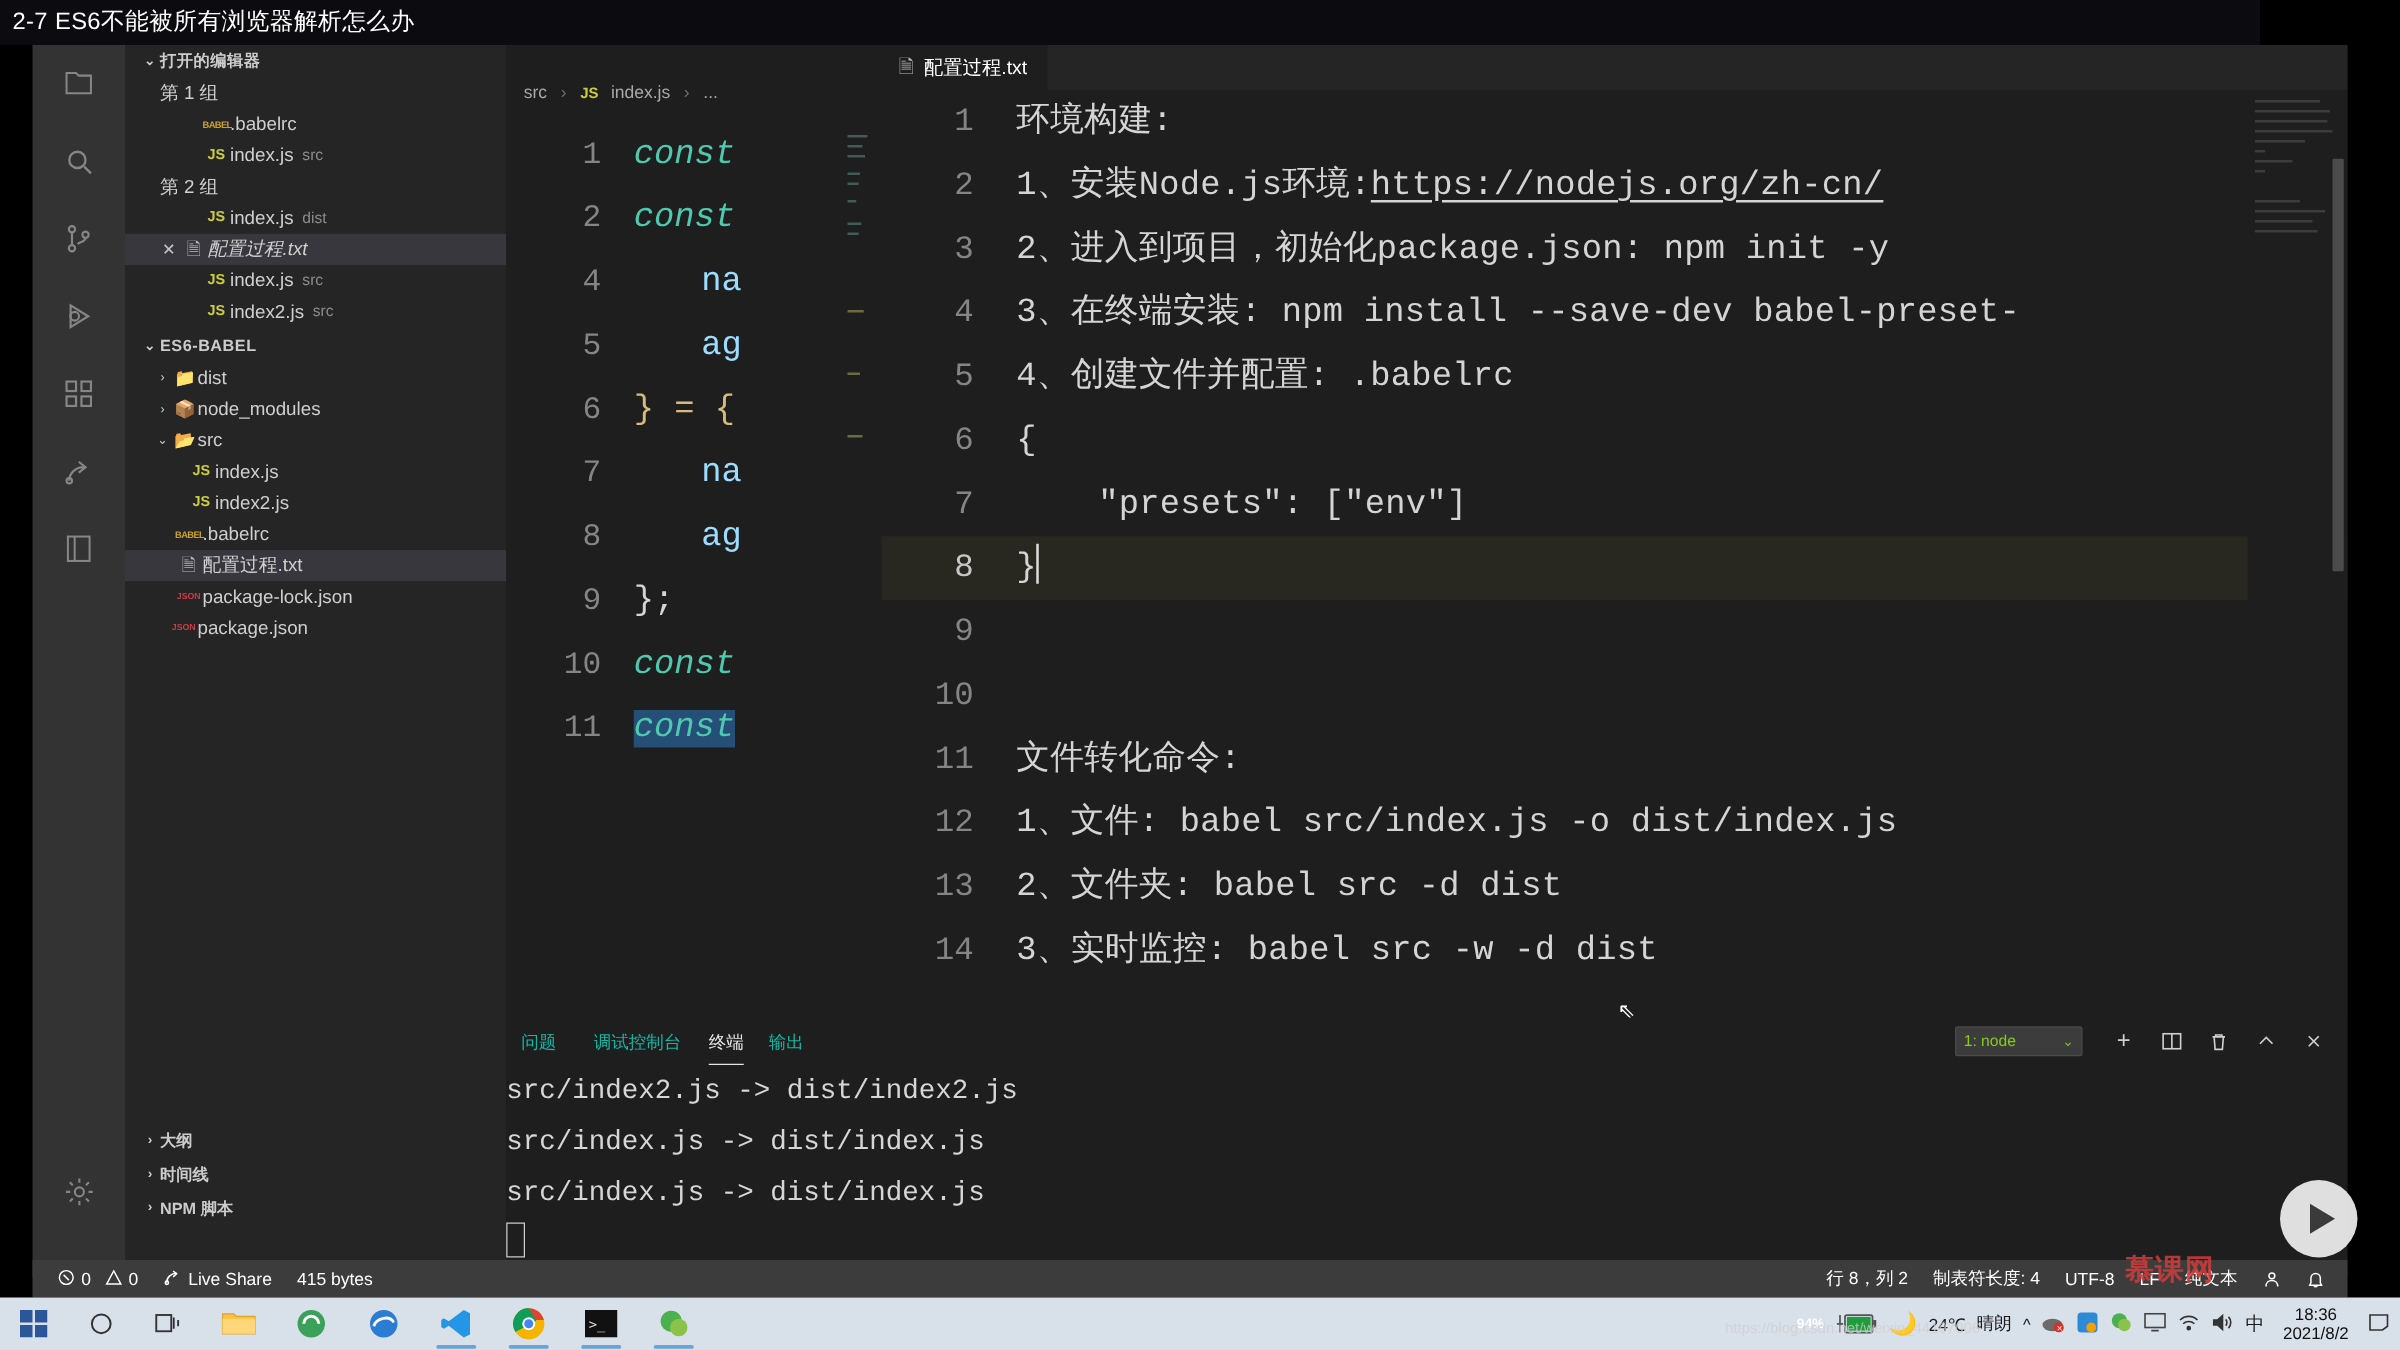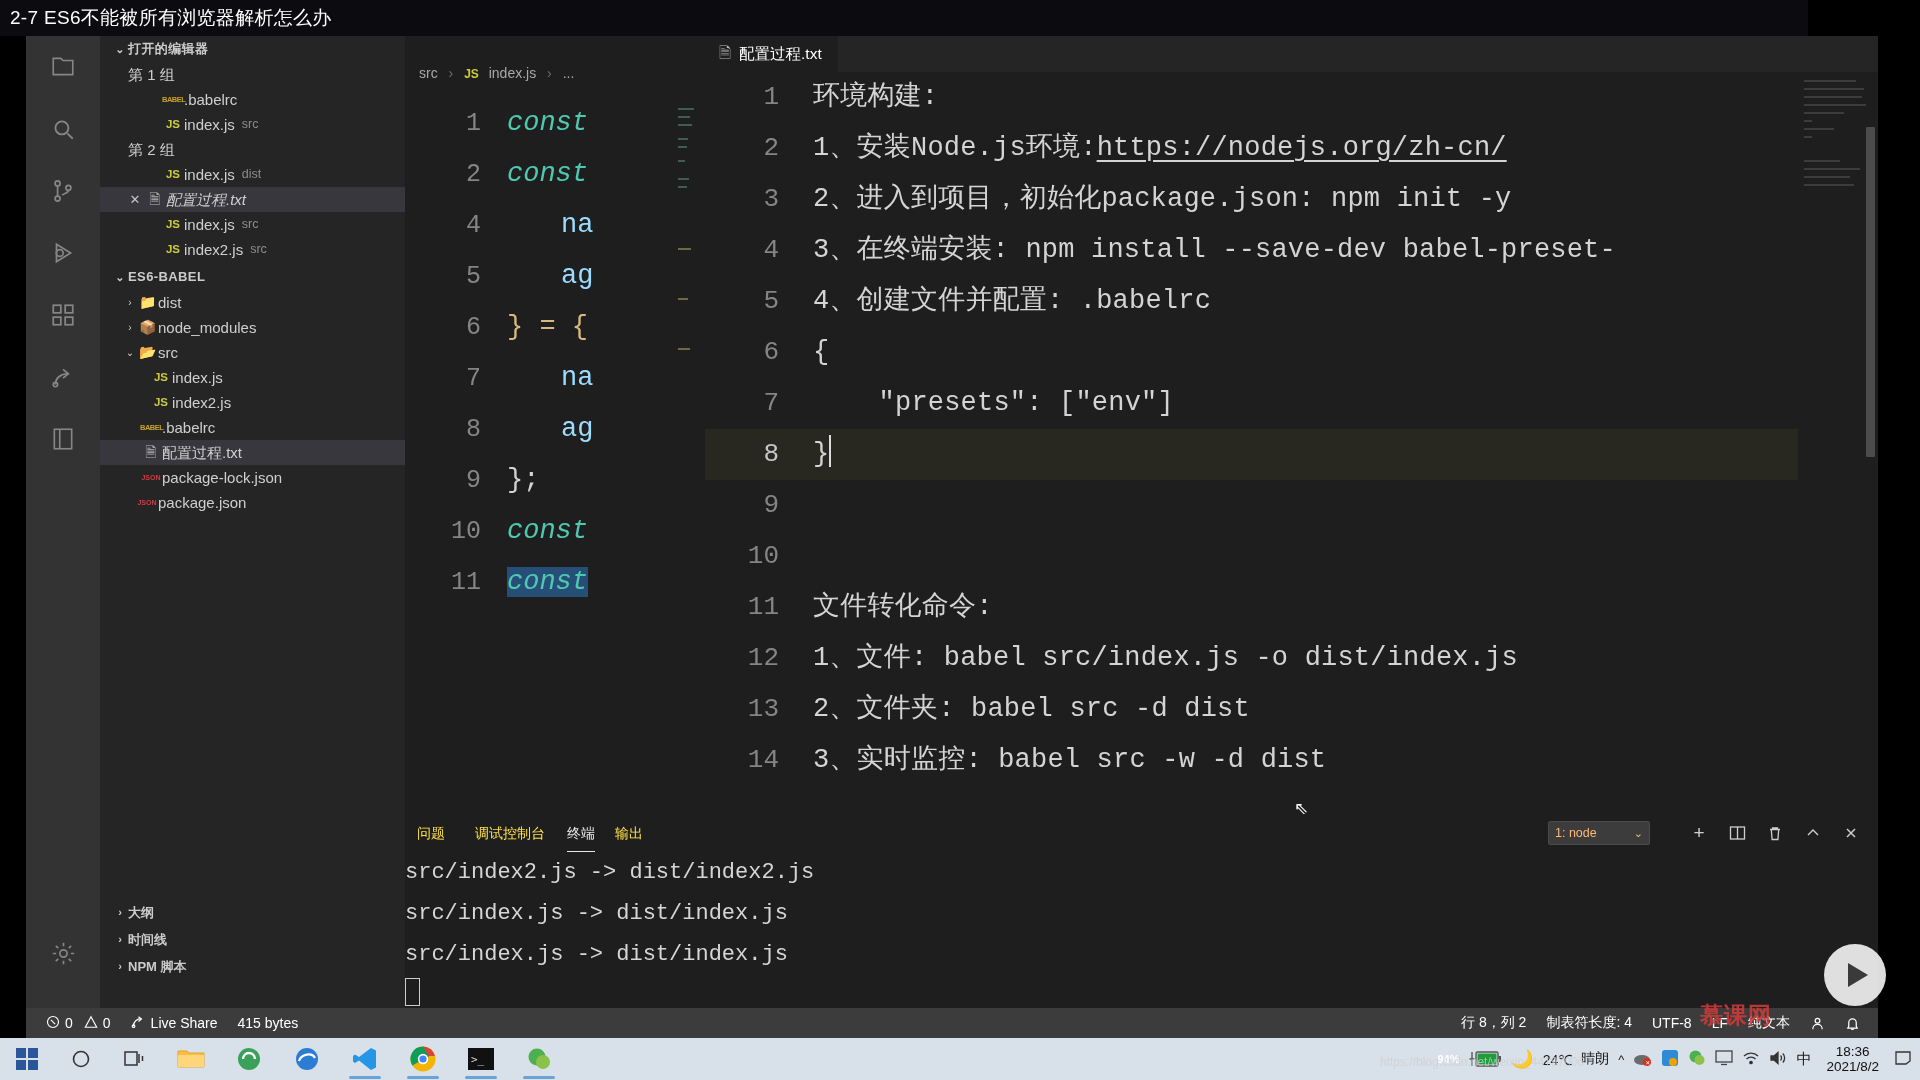"问题" .ptab { color: #fde047 -> #14b8a6 }
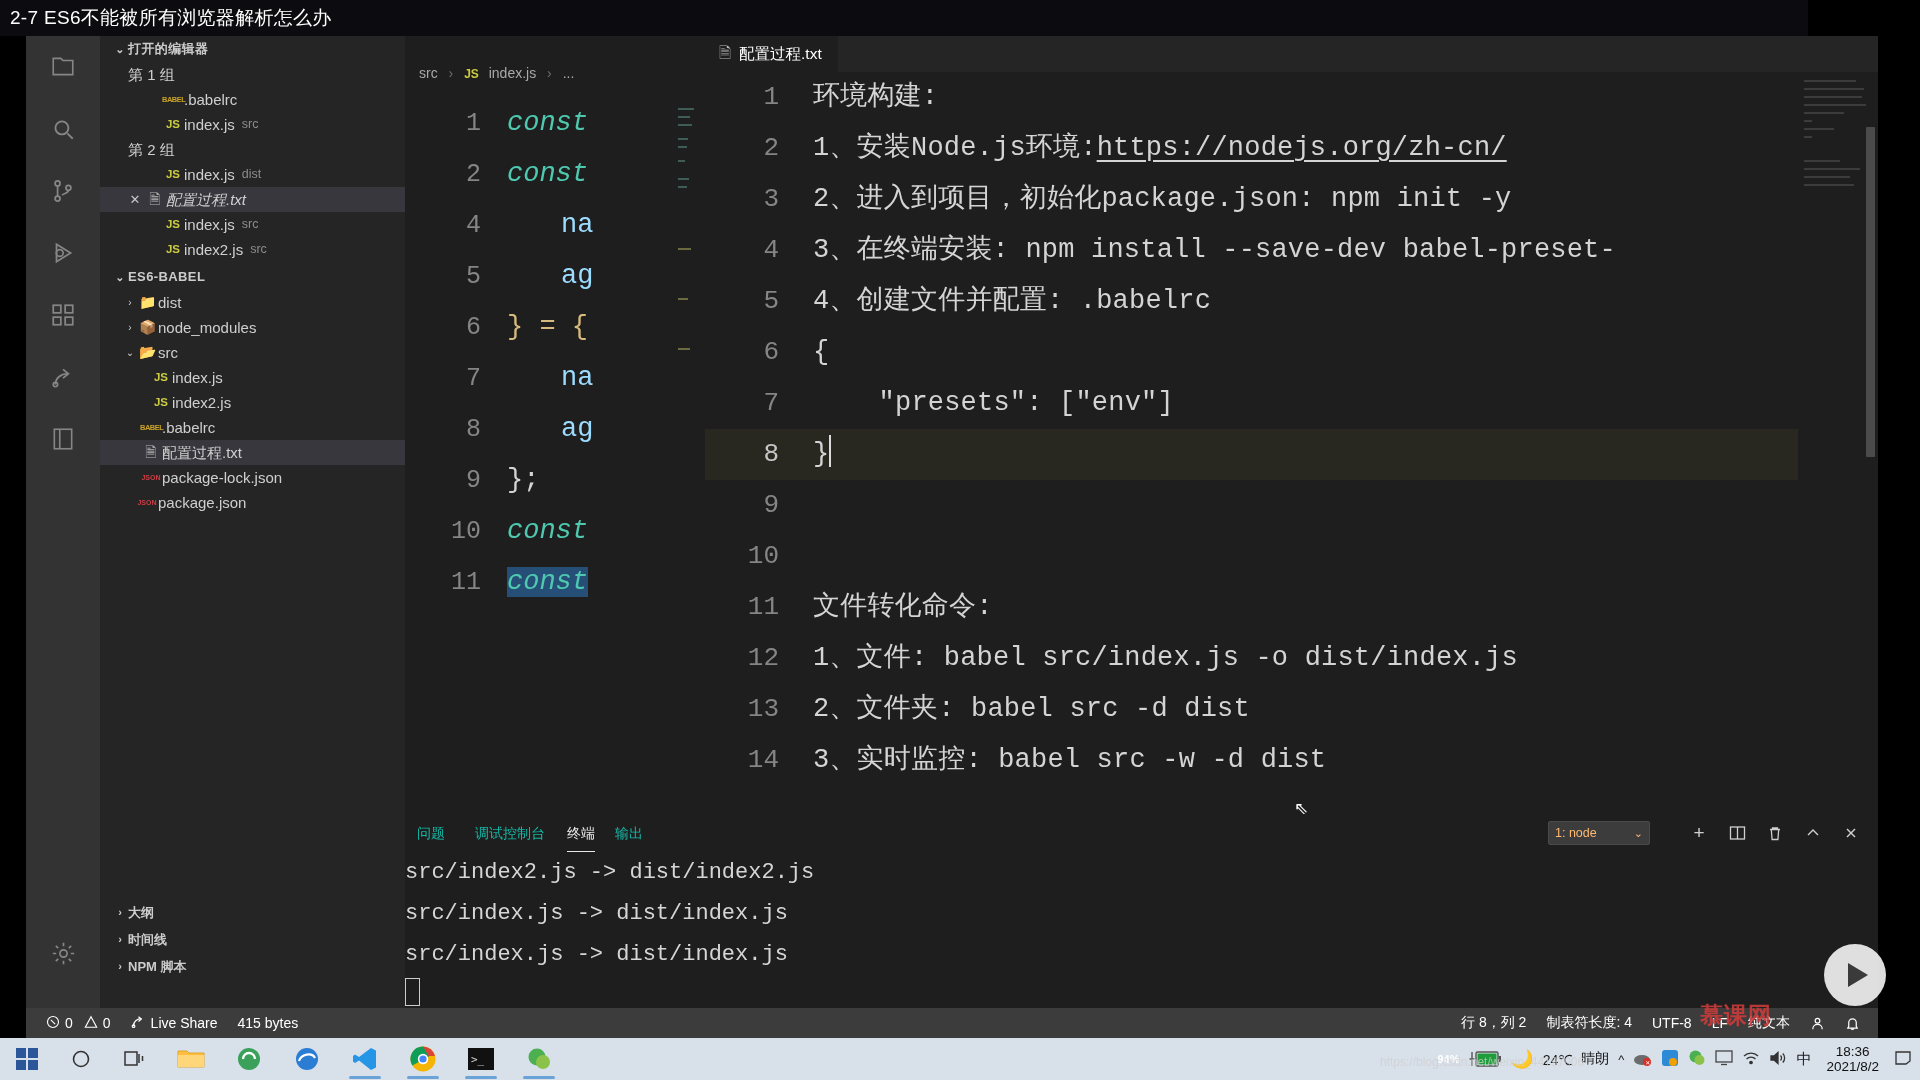"1: node" .term-select { color: #fdba74 -> #84cc16; margin-right: 30px -> 14px }
